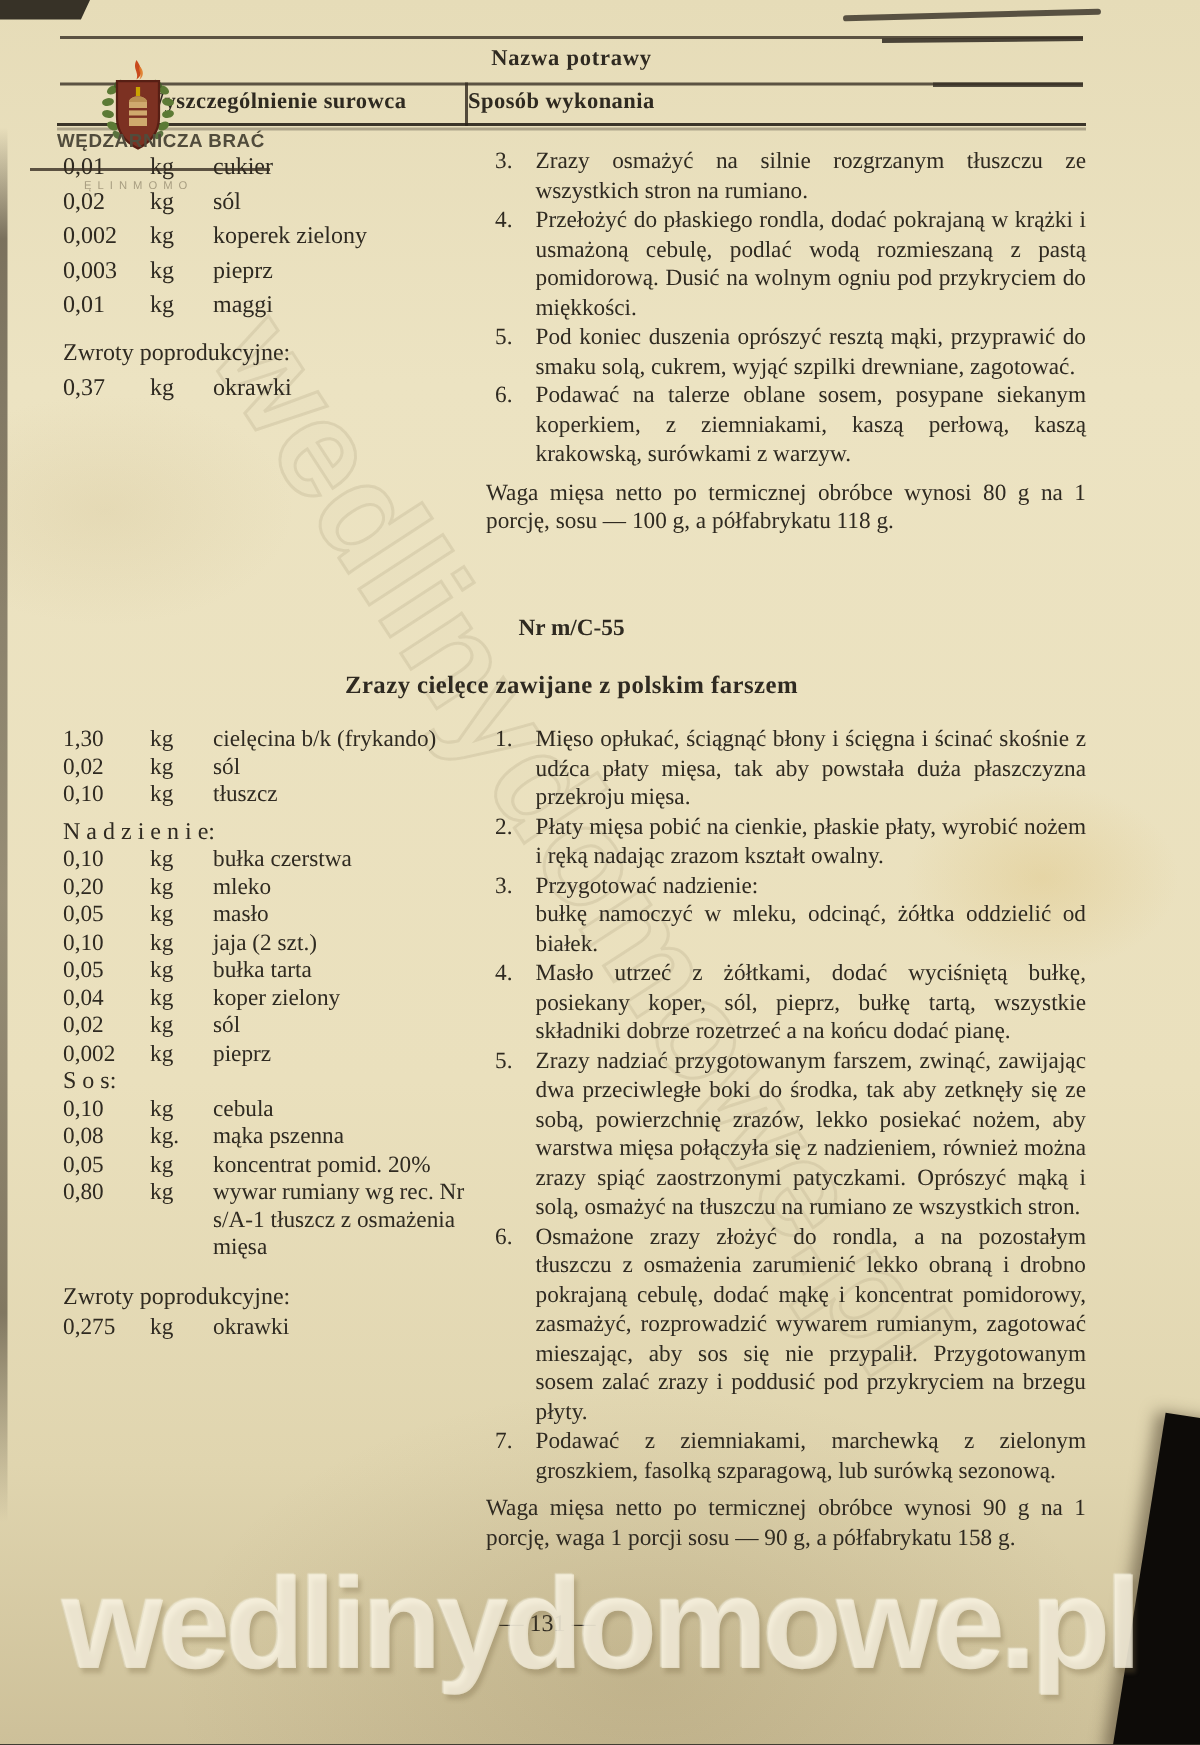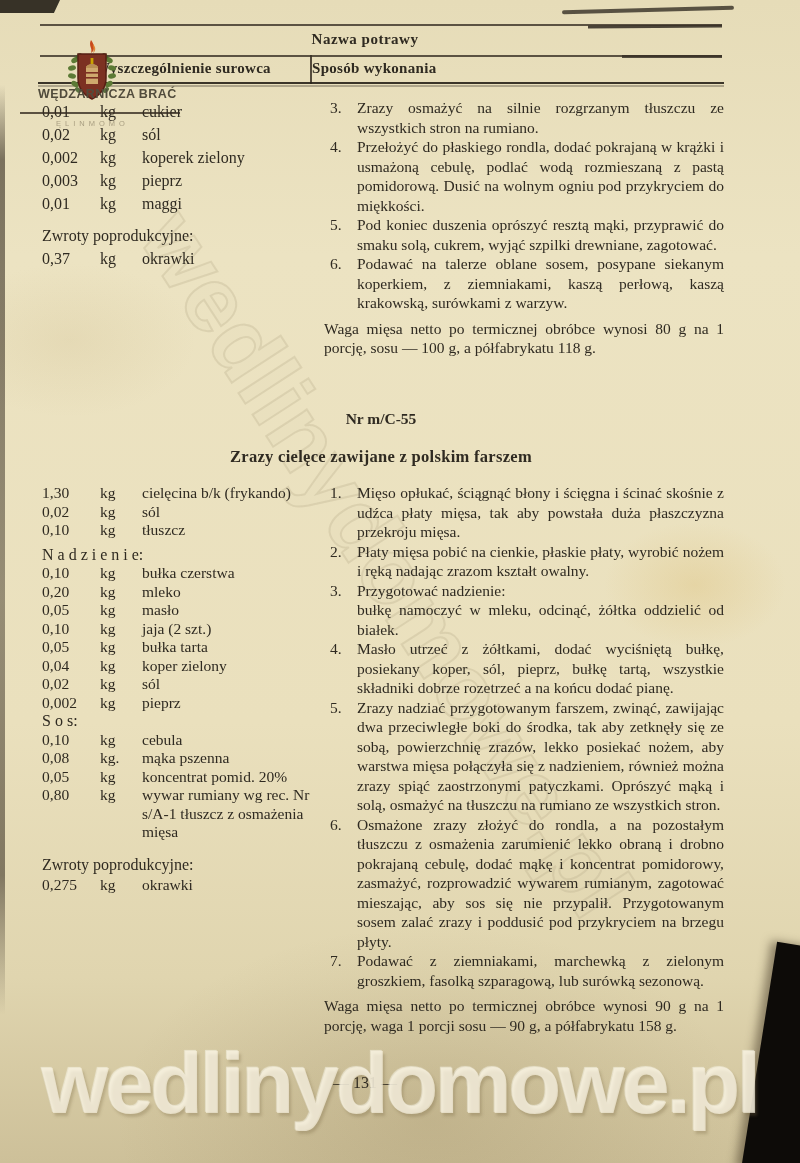"Nazwa potrawy" .hdr-nazwa { left: 24px -> 40px }
